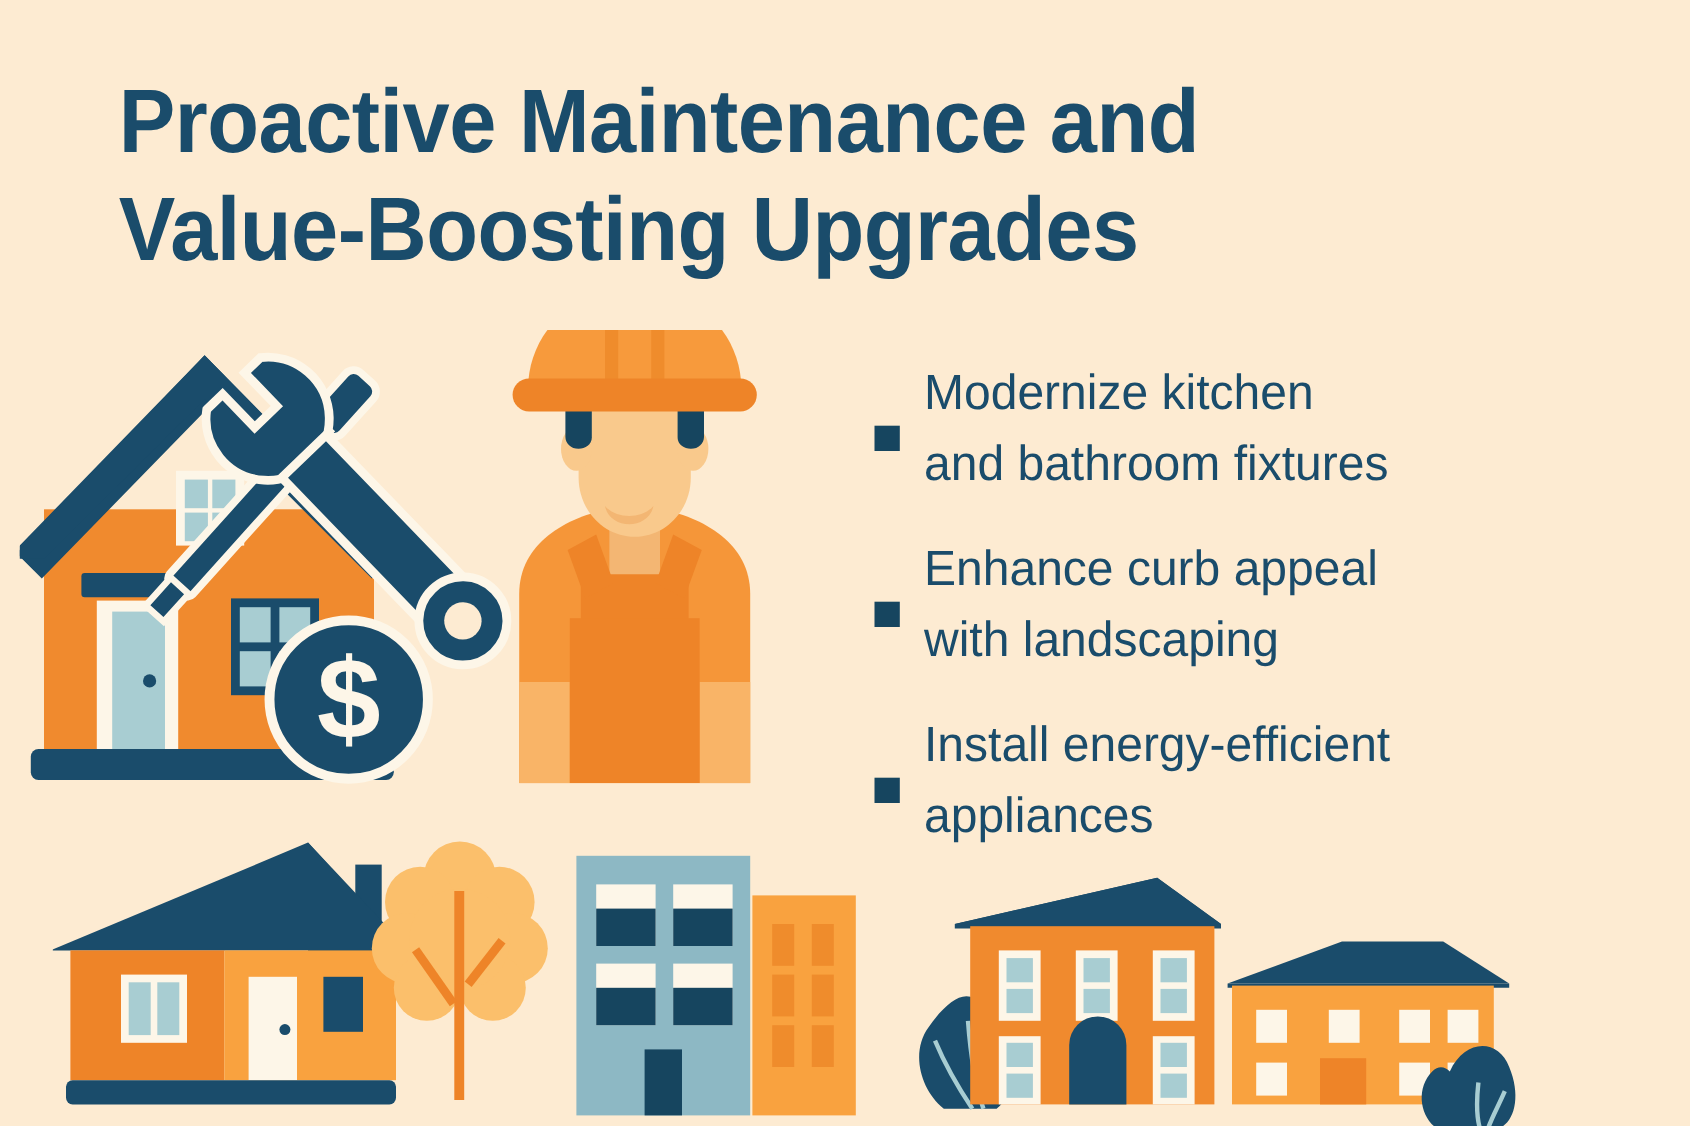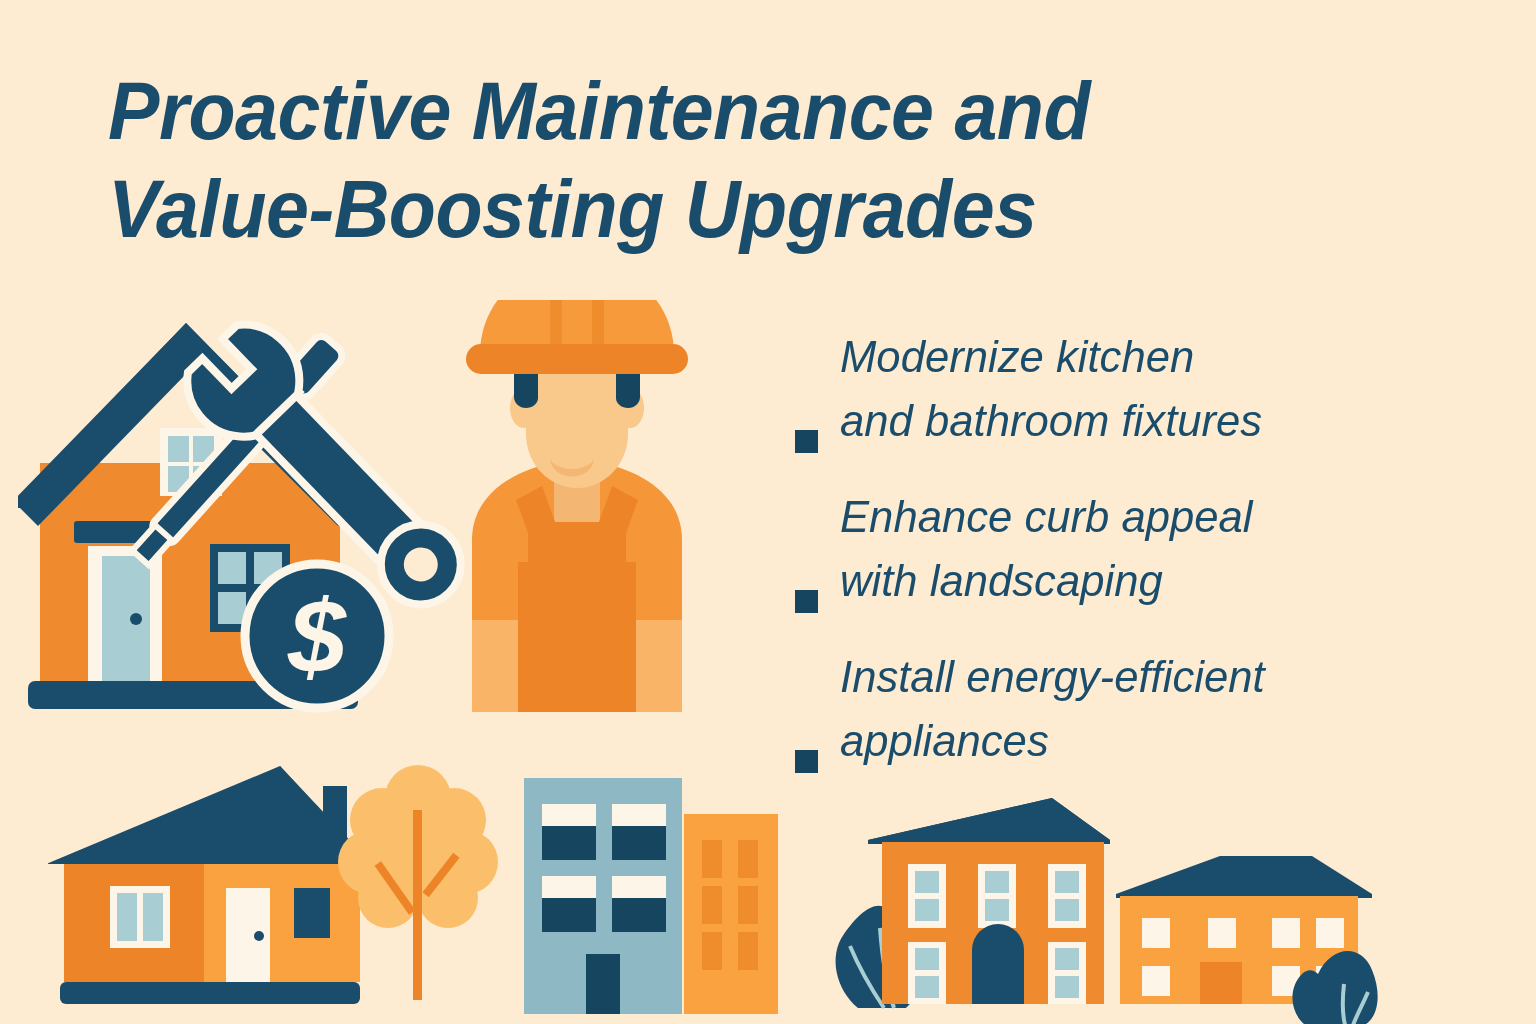"Proactive Maintenance and" #stage { font-style: italic -> none }
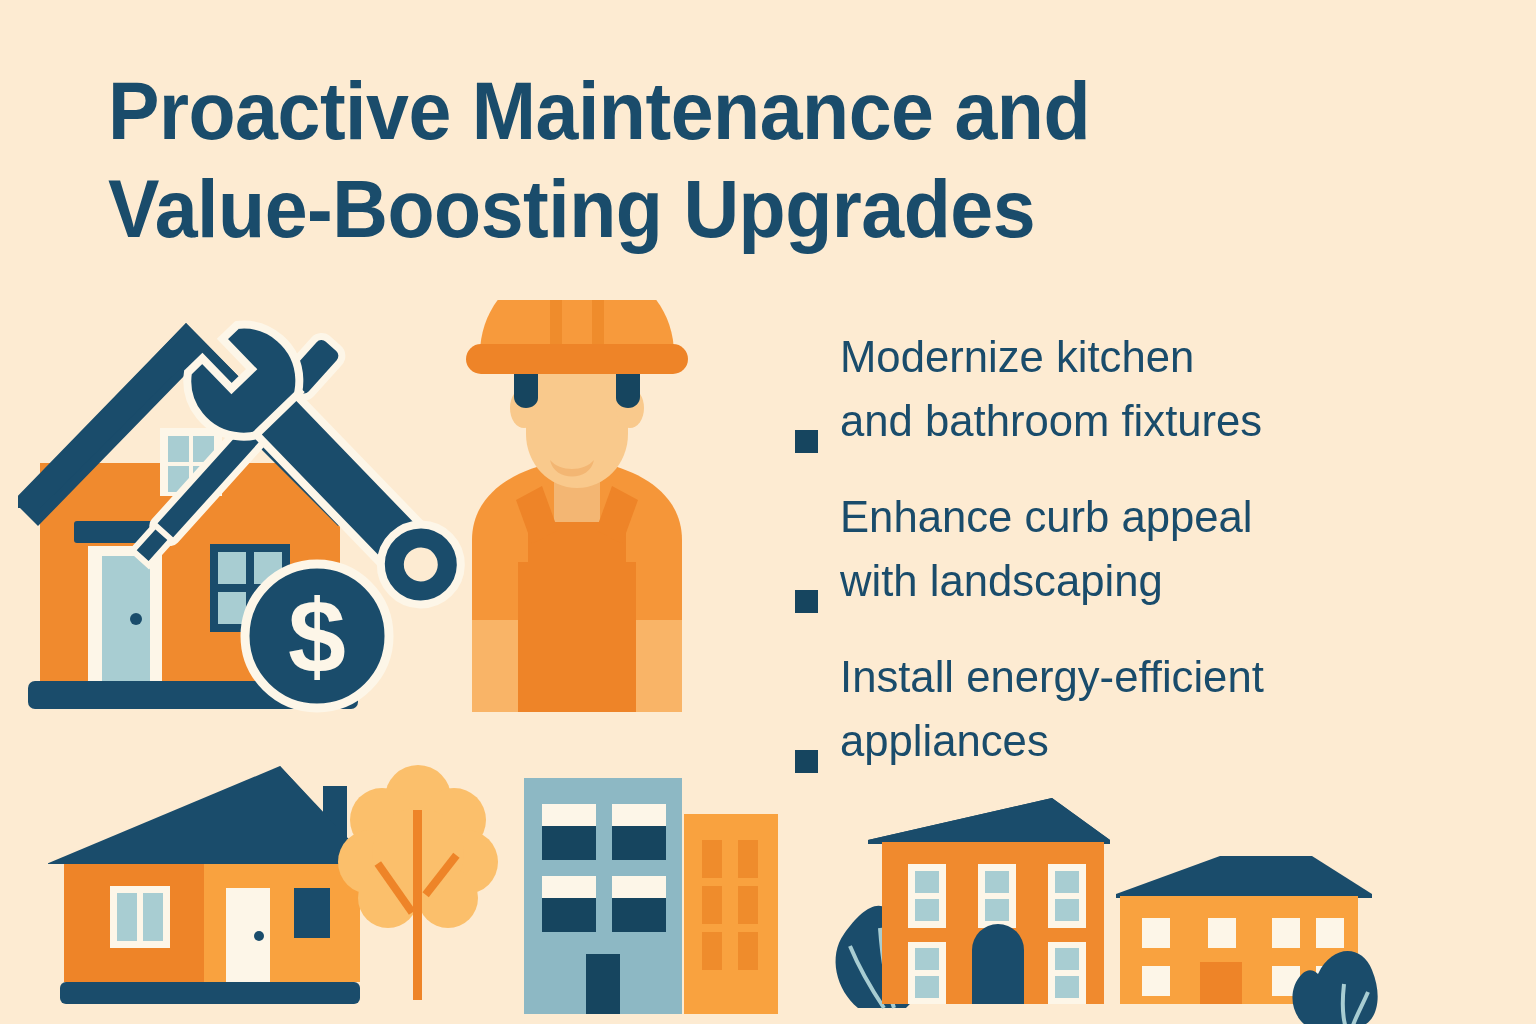"Modernize kitchen" .bullet-row { align-items: flex-end -> center }
